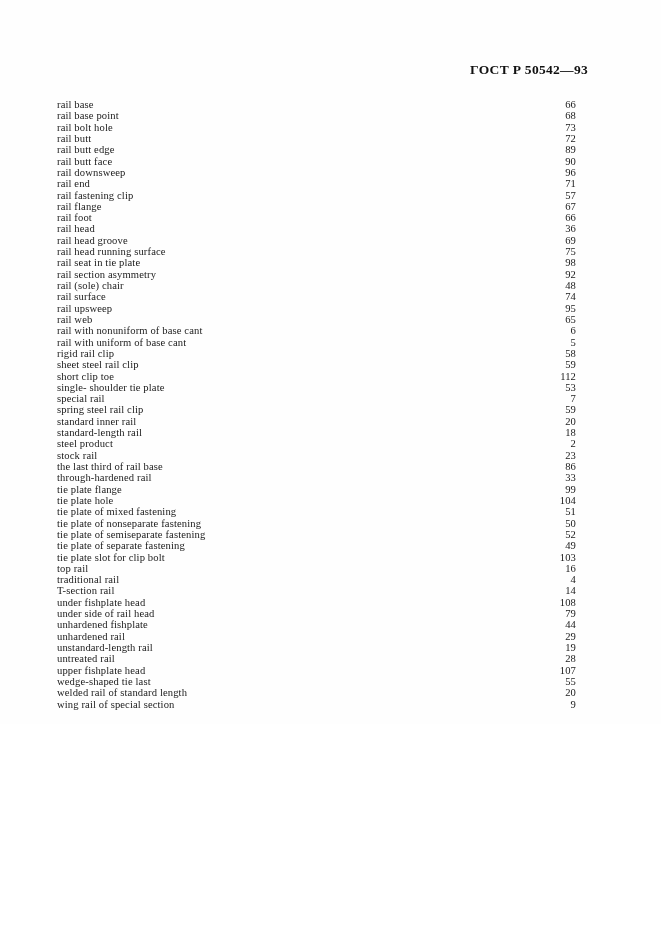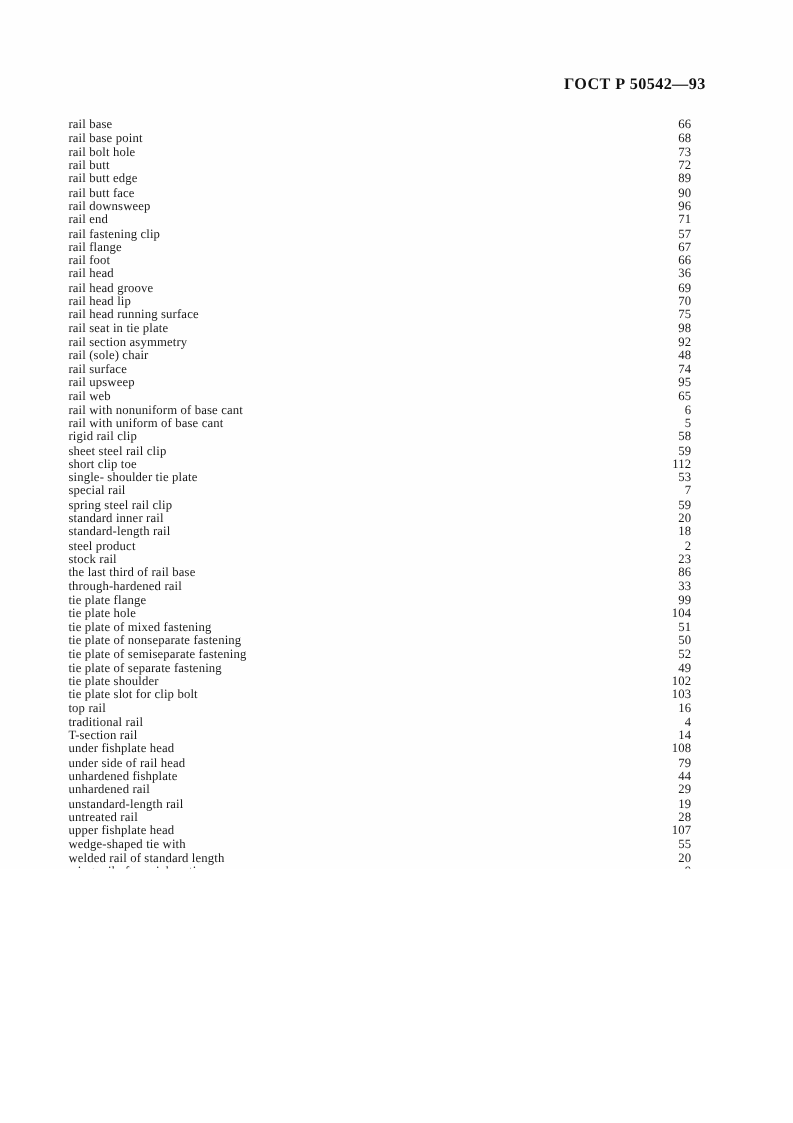"rail head lip" div.index-entry { html: <div> <span>rail head lip</span> <span>70</span> </div> -> none }
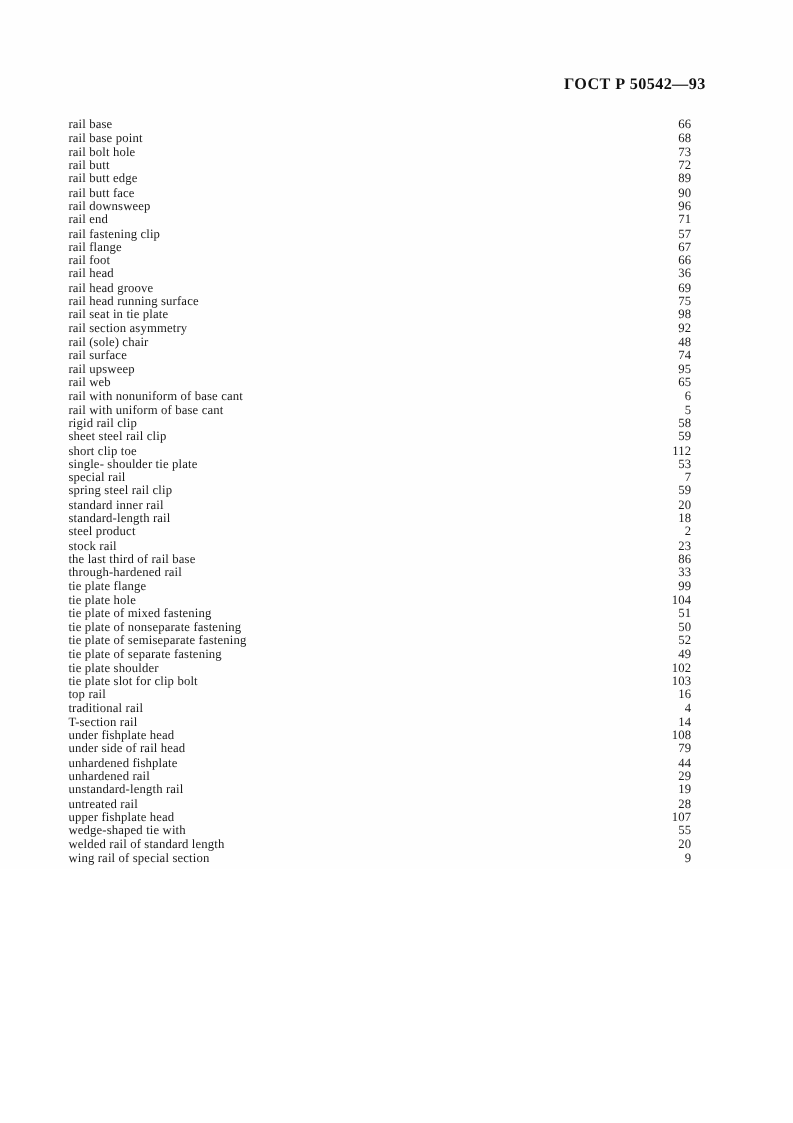"tie plate shoulder" div.index-entry { html: <div> <span>tie plate shoulder</span> <span>102</span> </div> -> none }
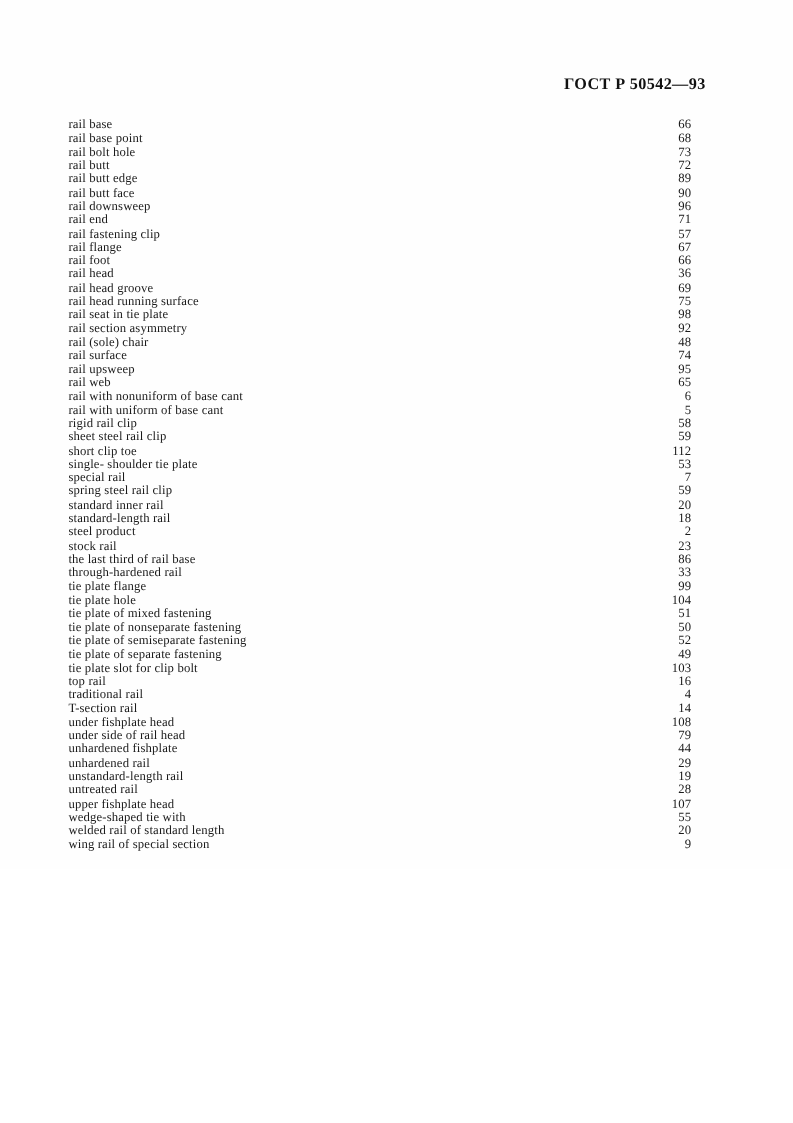"wedge-shaped tie with" span.entry-term { text: with -> last }
